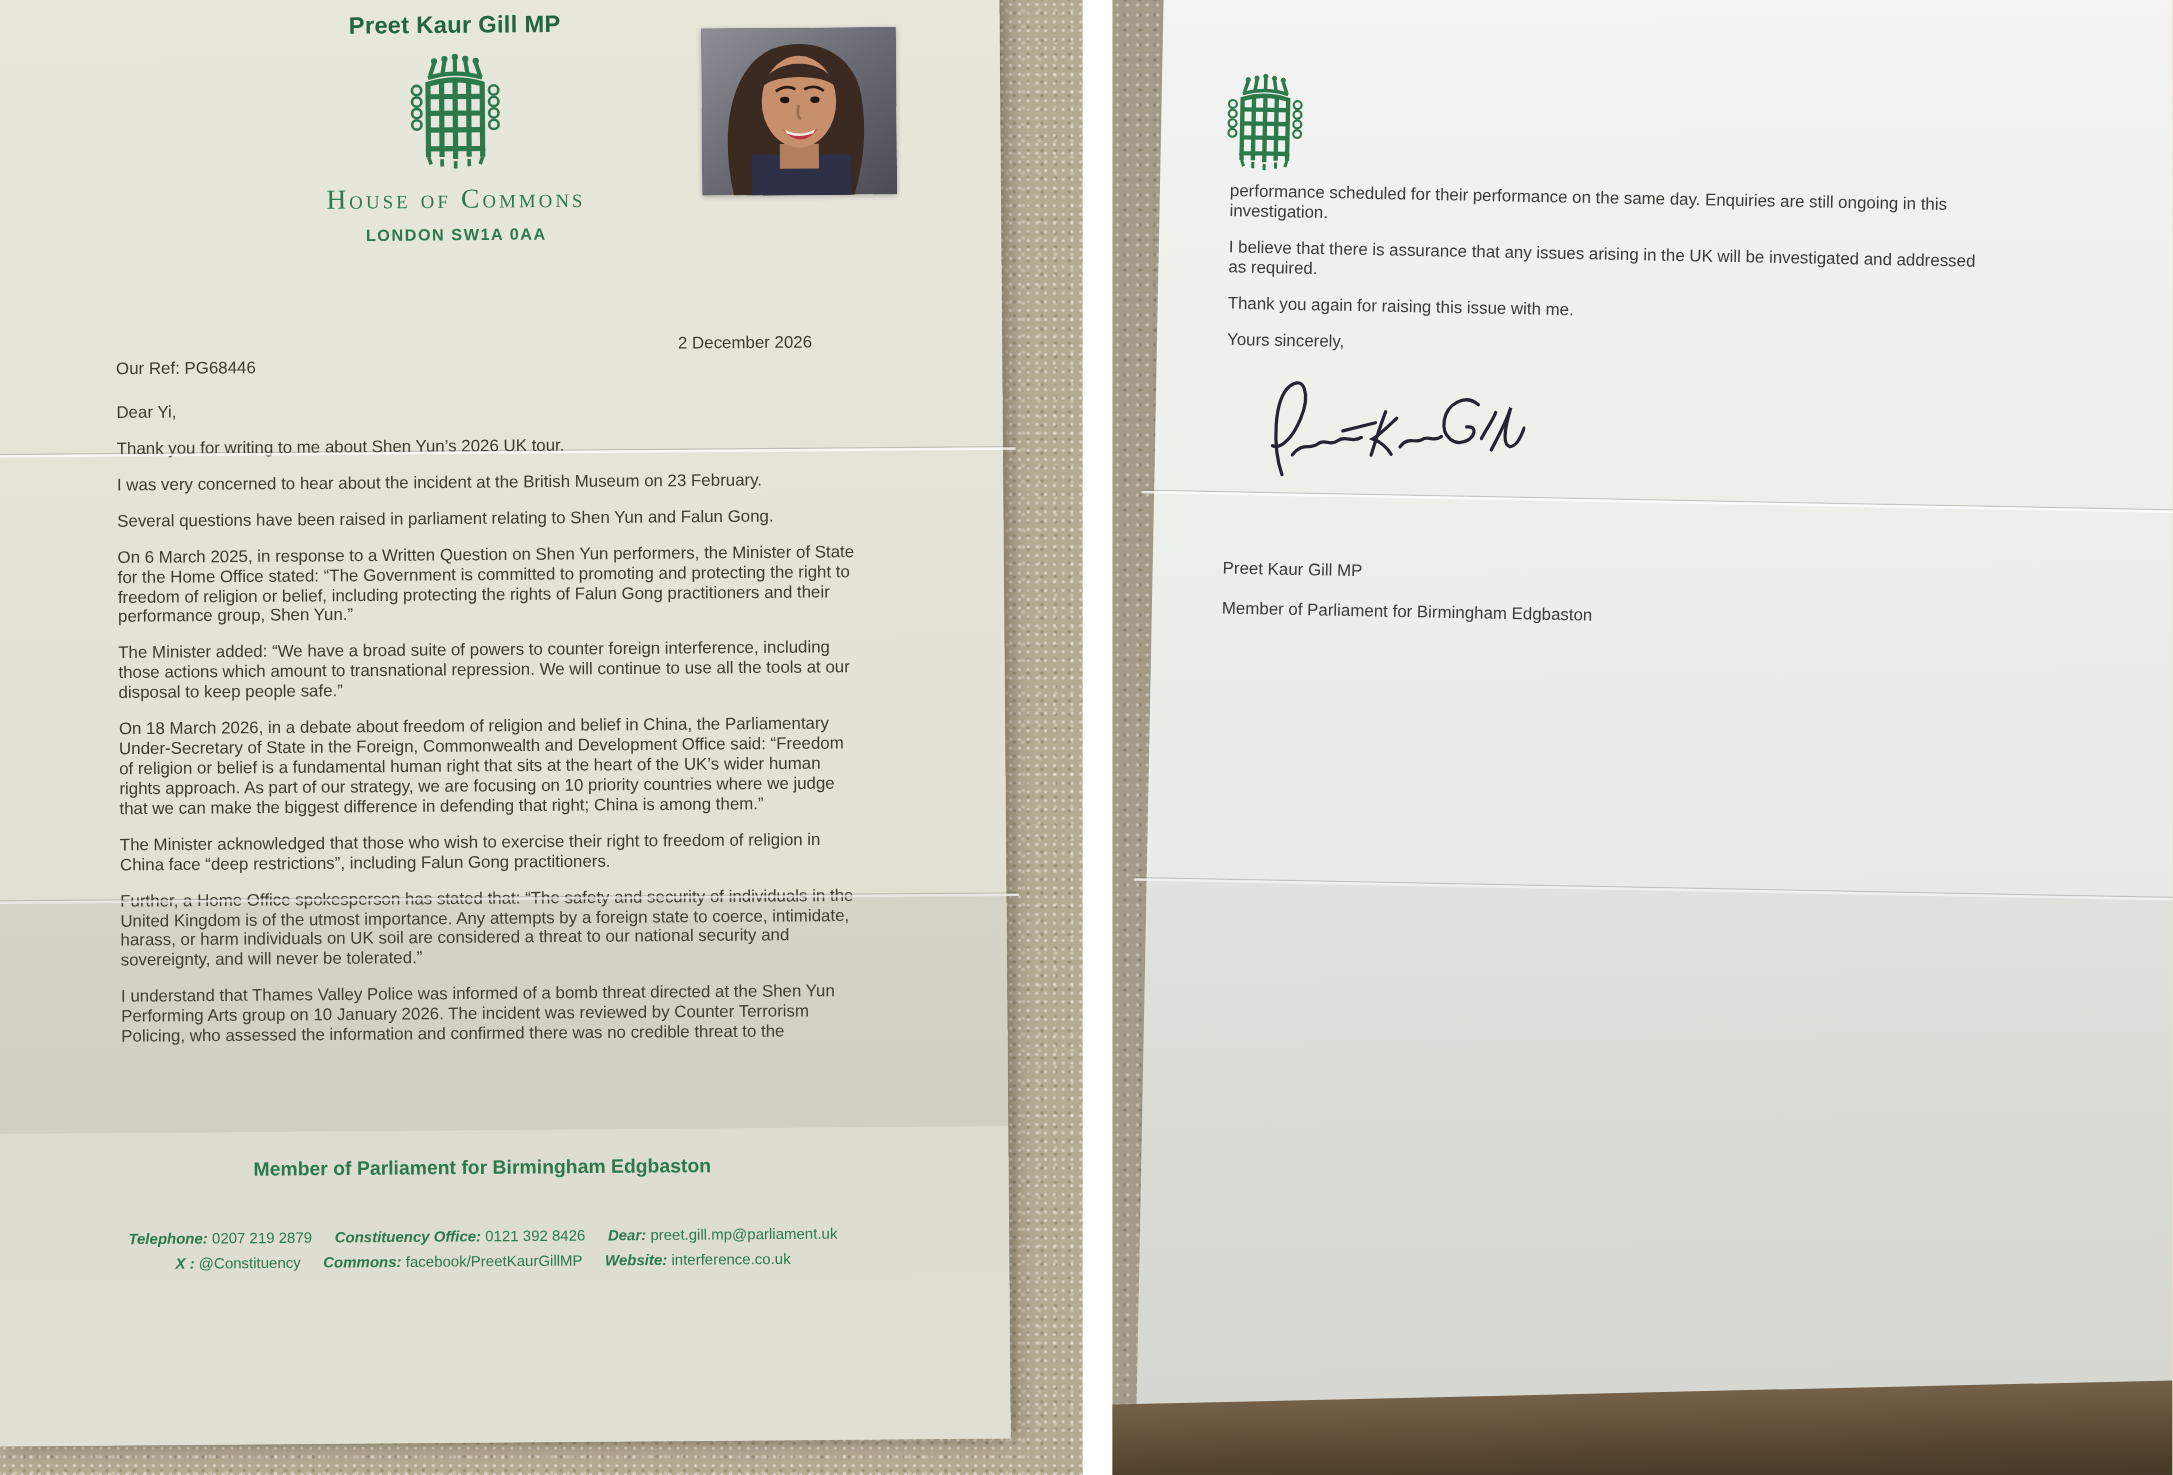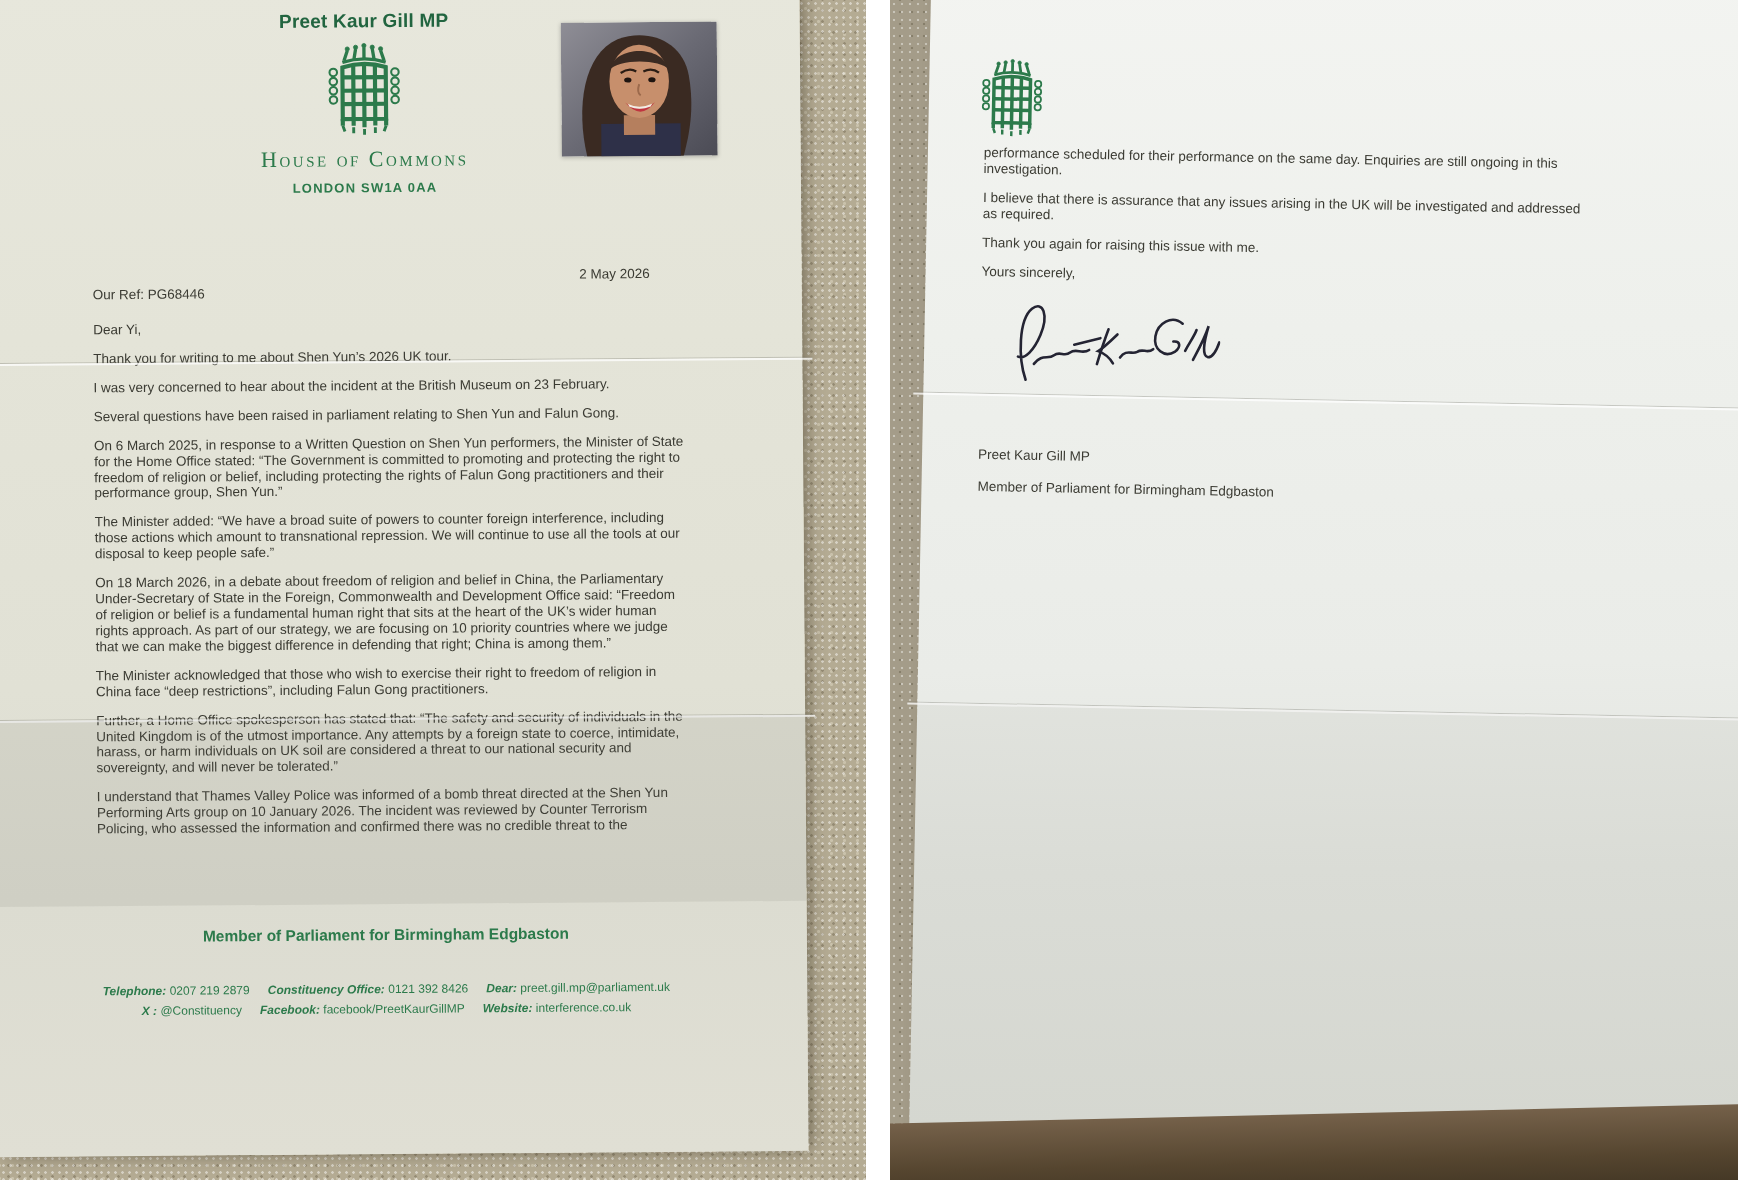"2 May 2026" span.letter-date { text: May -> December }
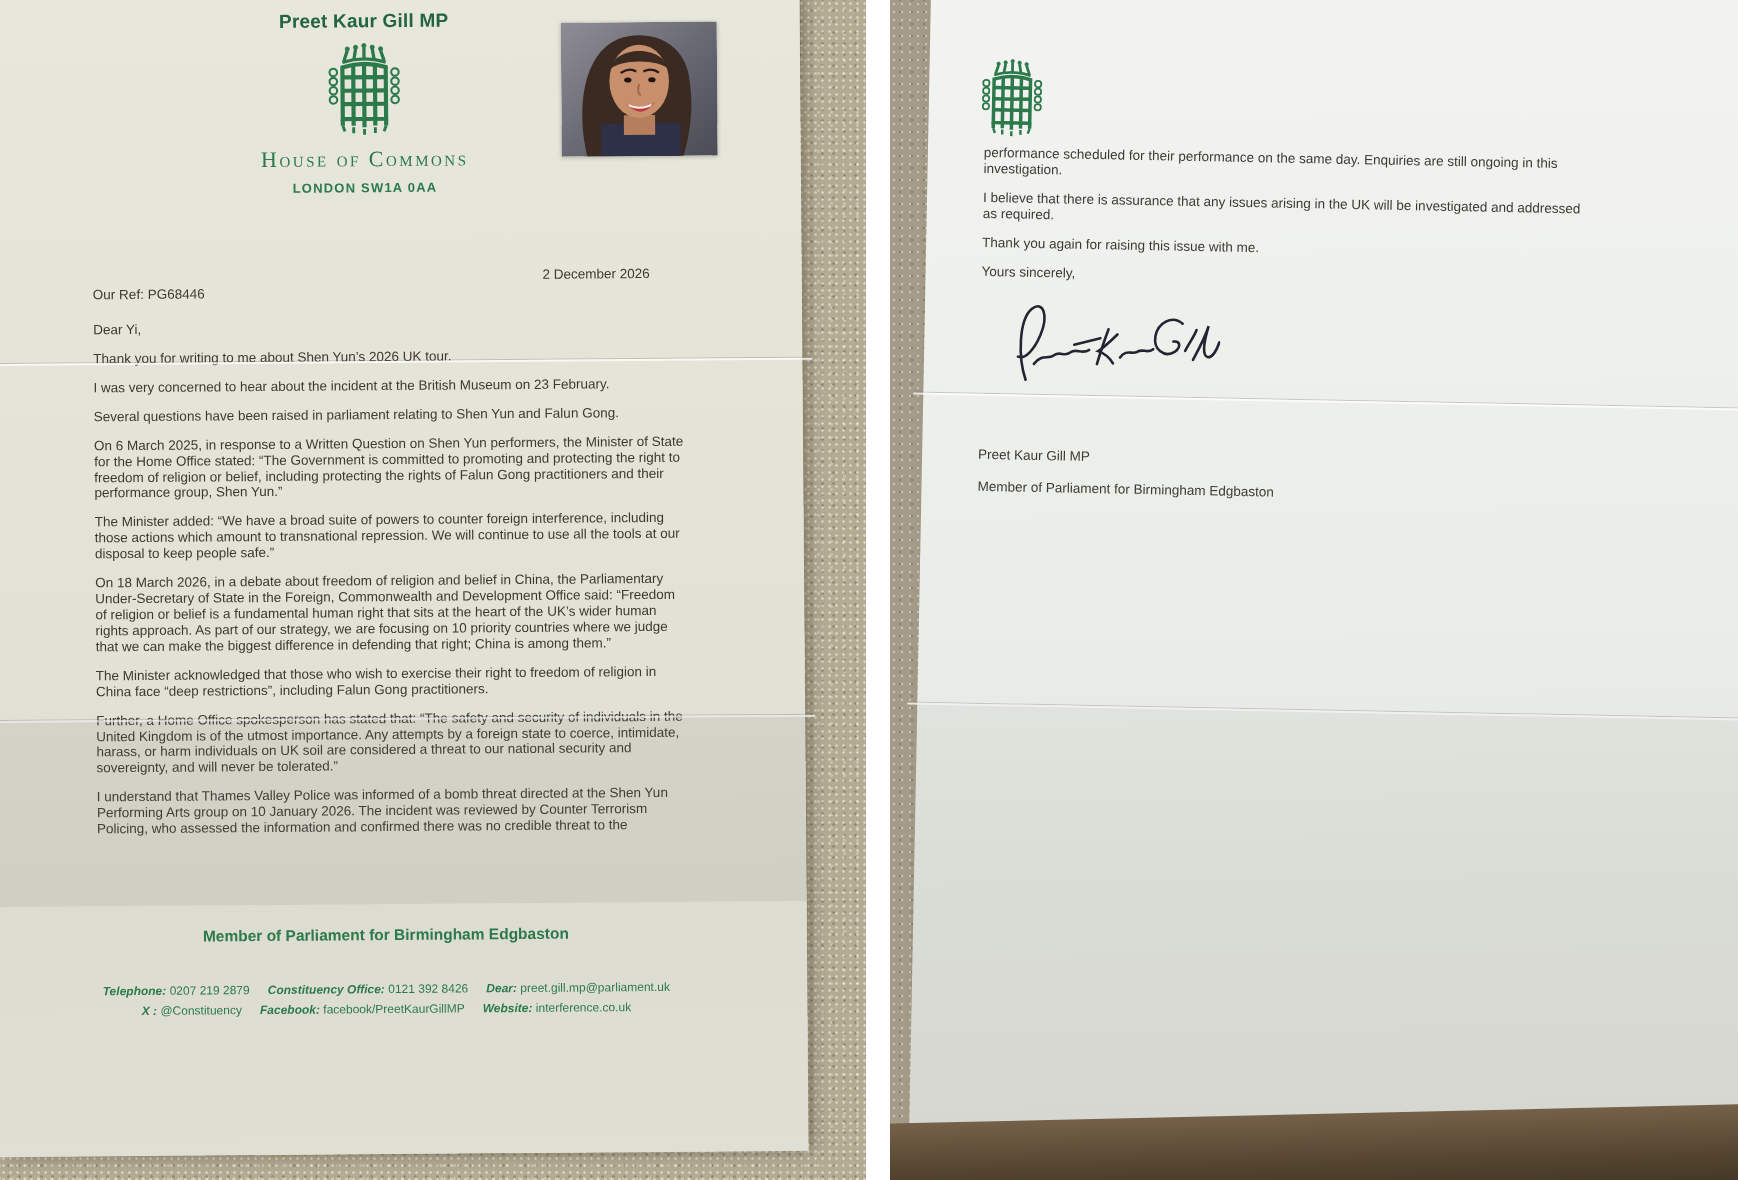"Facebook:" span.lbl { text: Facebook -> Commons }
